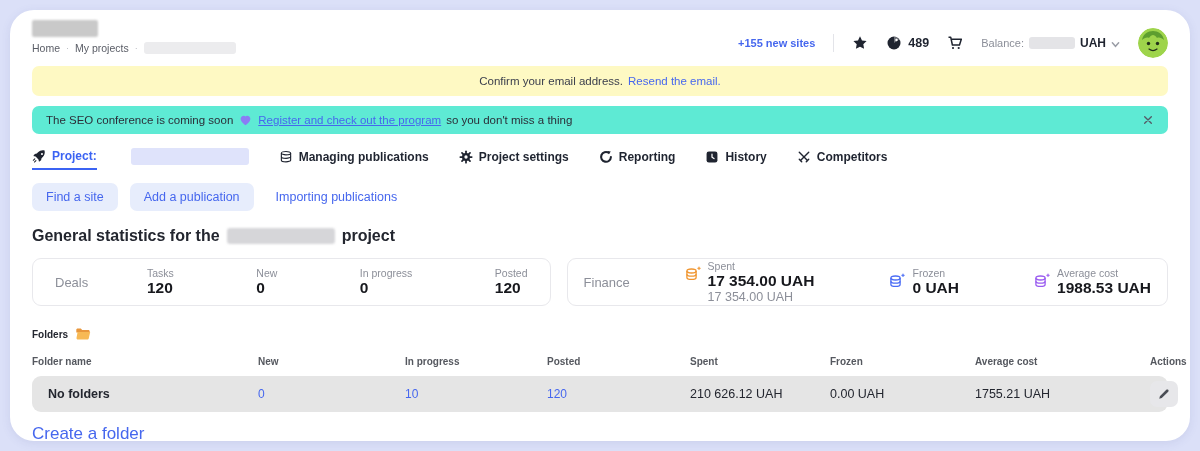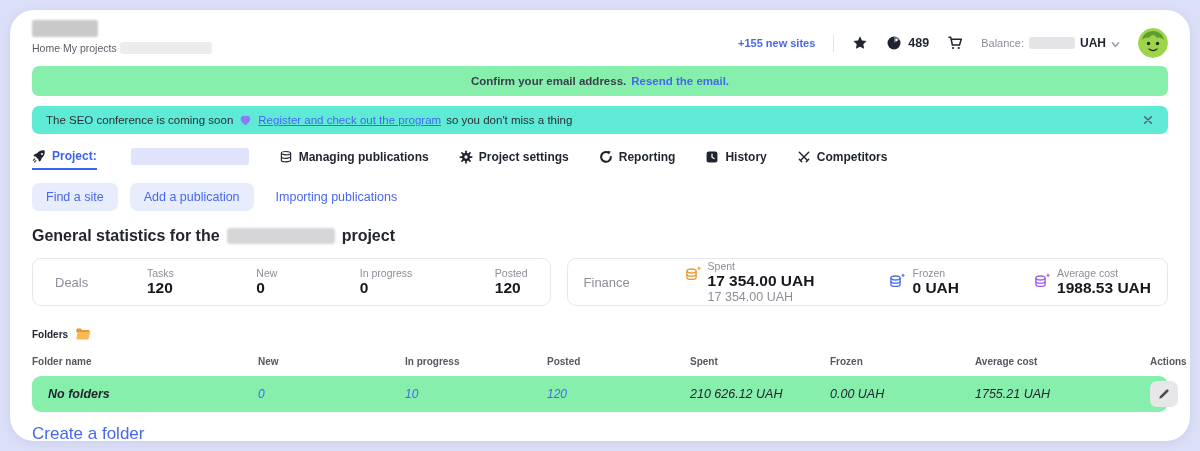"Home" .crumbs { gap: none -> 6px }
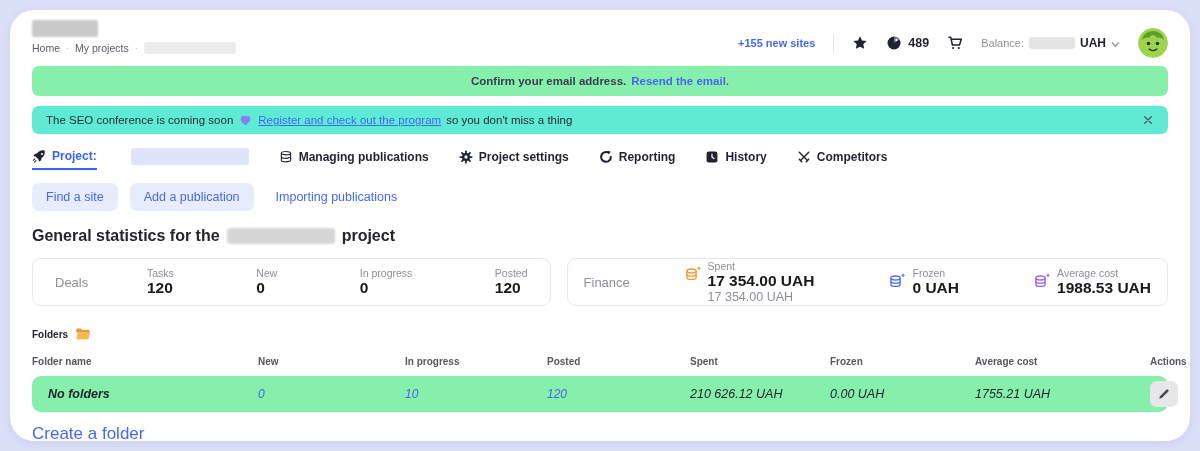"Confirm your email address." .banner-email { background: #86efac -> #fef9c3; font-weight: bold -> none }
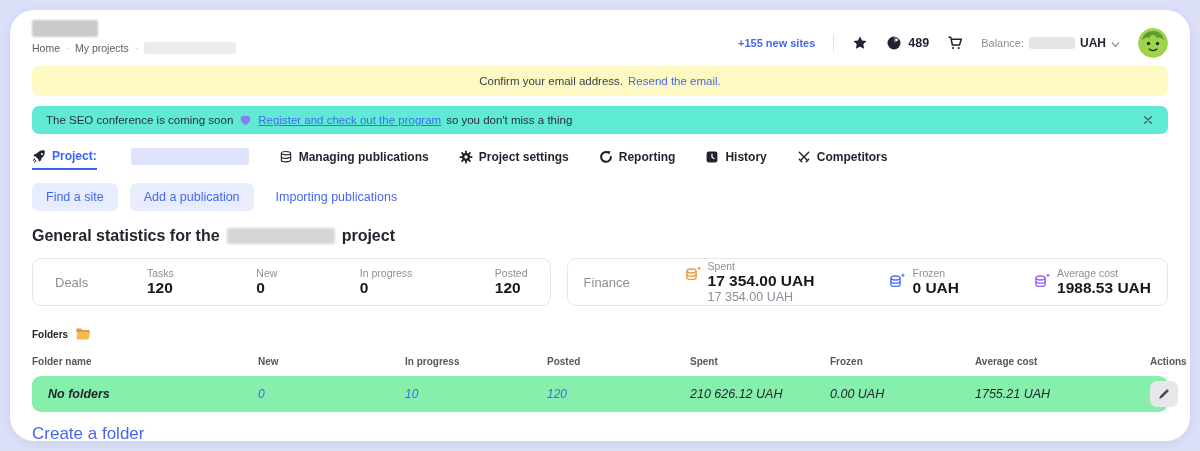"No folders" .tbl-row { background: #86efac -> #e5e5e5; font-style: italic -> none }
